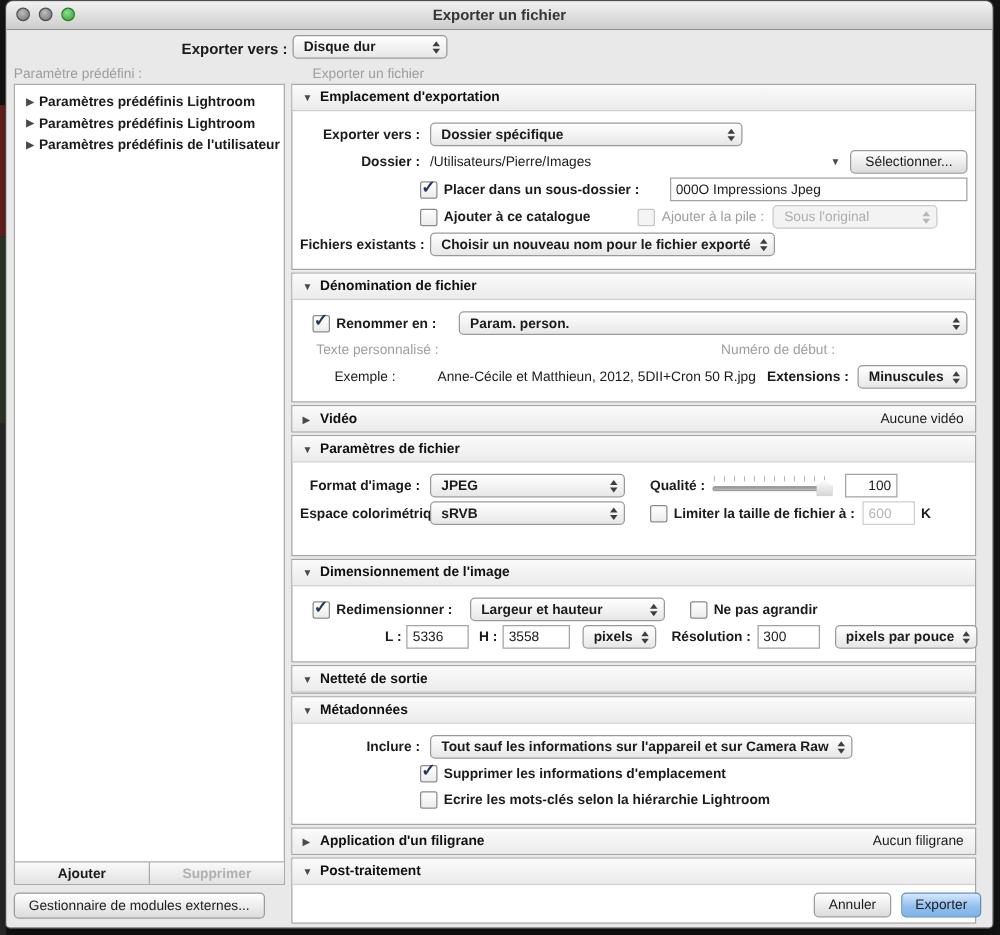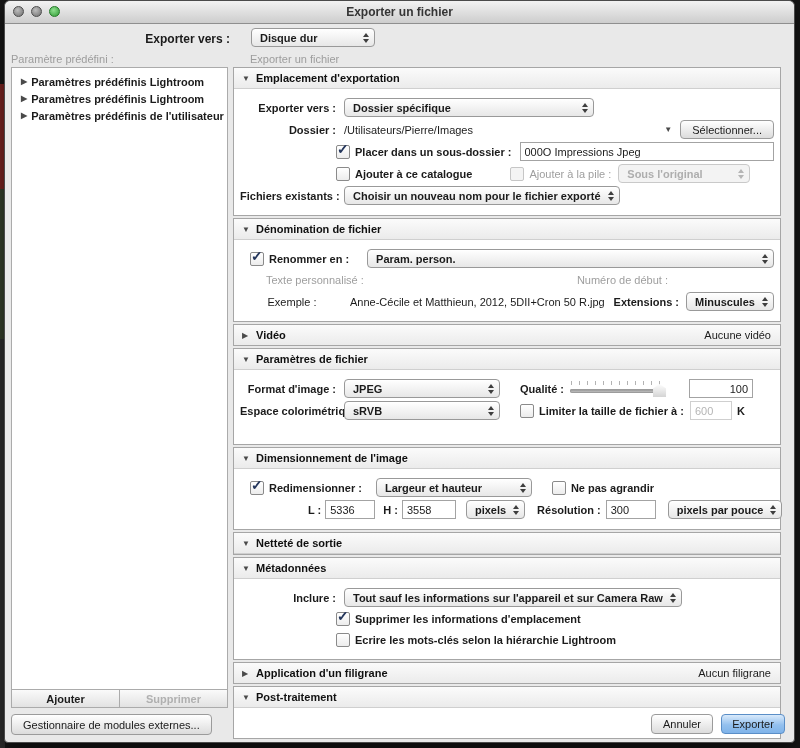"Disque dur" .top-popup { left: 246px -> 229px }
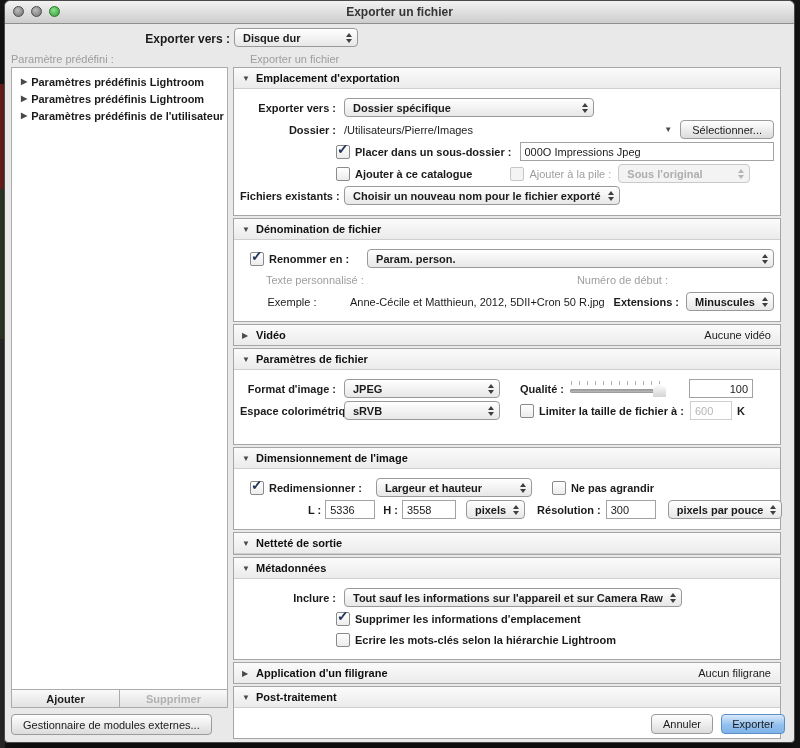"000O Impressions Jpeg" input.tf { margin-left: 8px -> 24px }
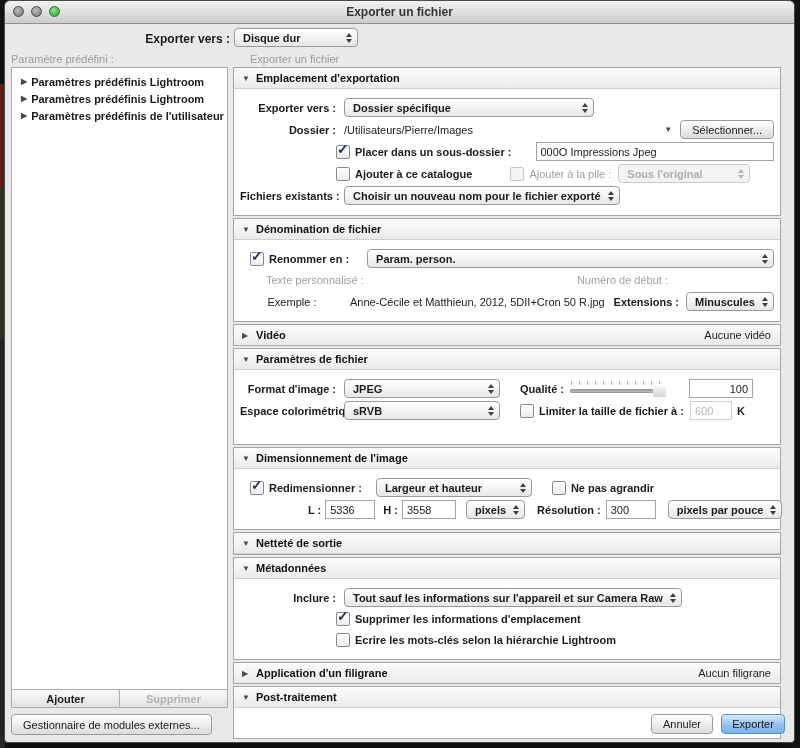"Sous l'original" .popup.dis .txt { font-weight: bold -> normal }
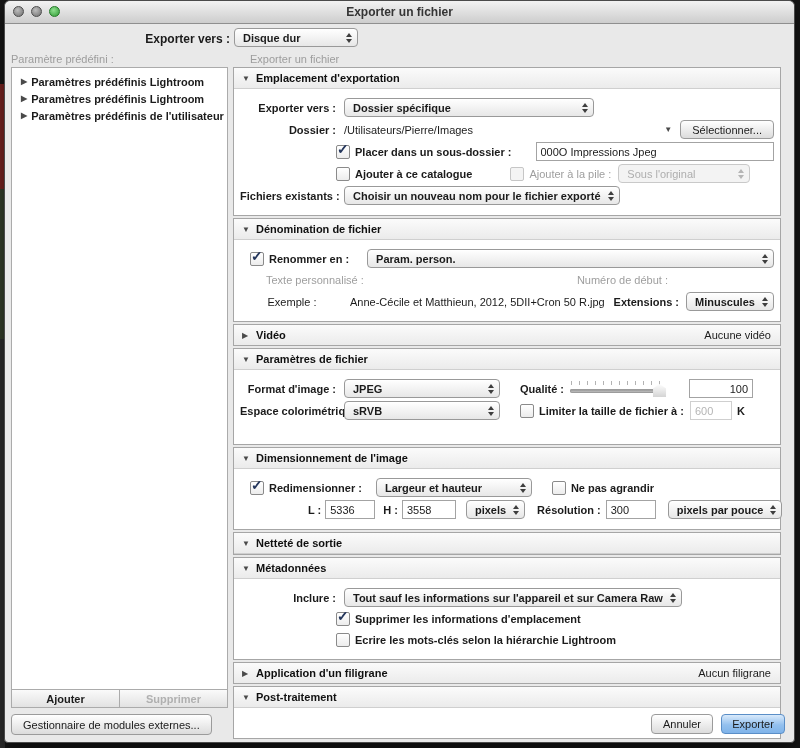"Texte personnalisé :" span.glbl { margin-left: 26px -> 13px }
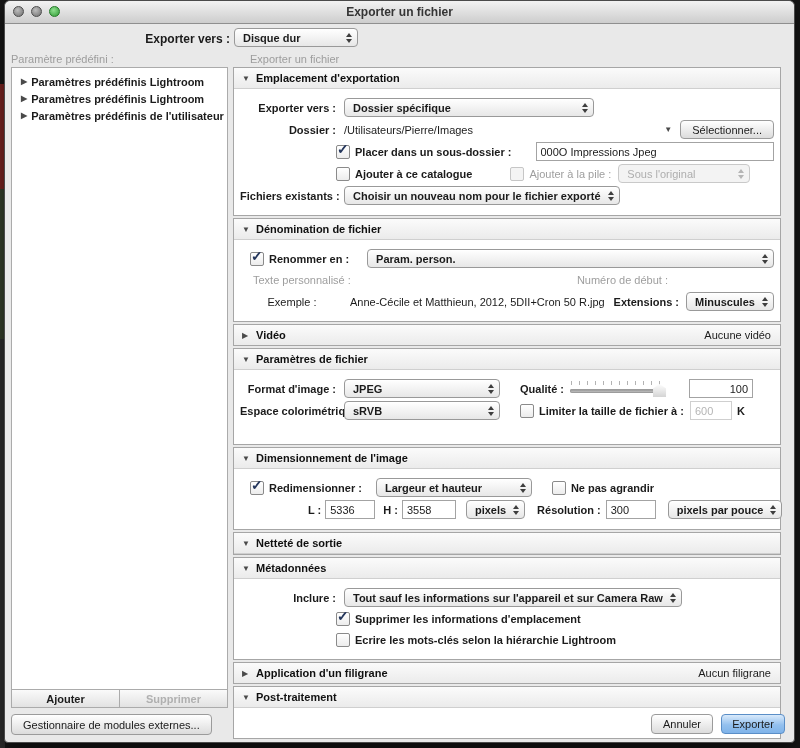"100" input.tf { margin-left: 24px -> 11px; width: 64px -> 42px }
